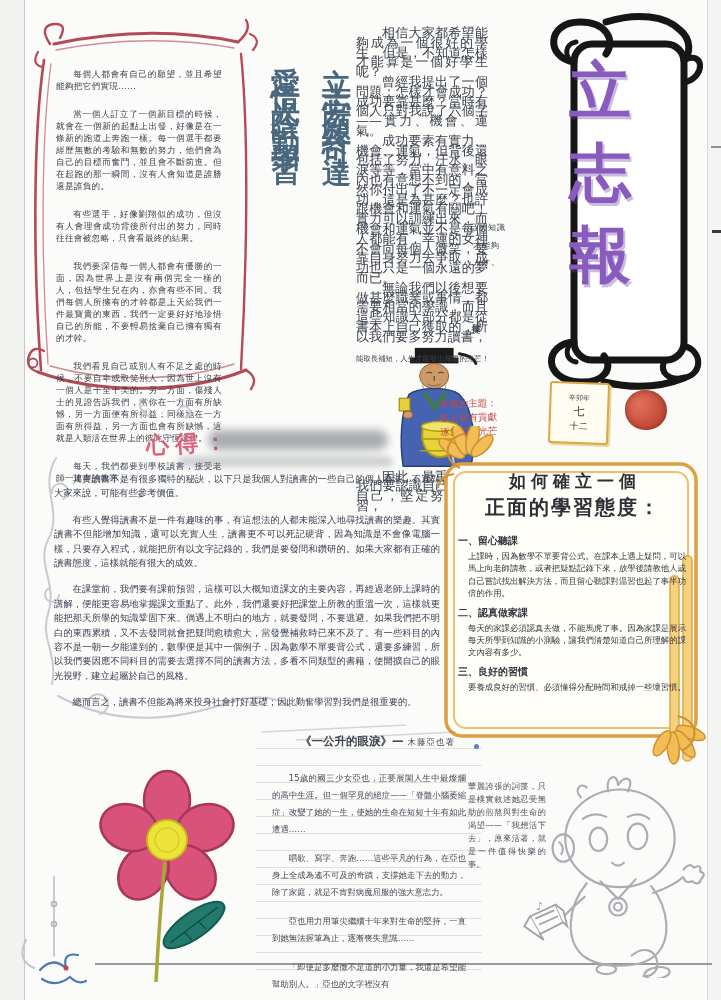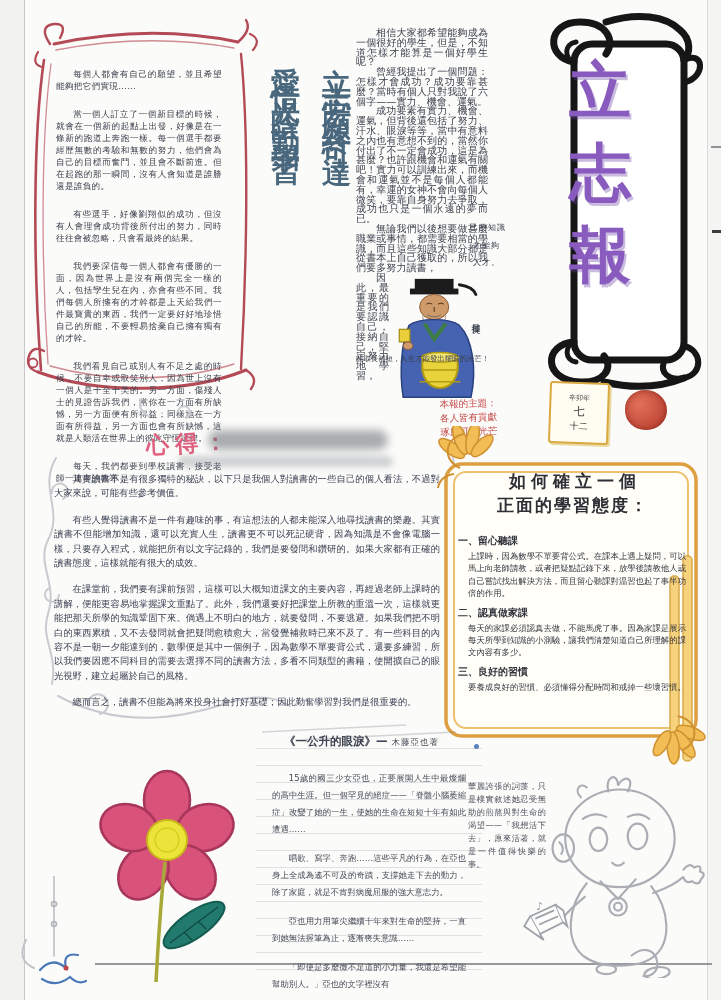"相信大家都希望能夠成為一個很好的學生，但是，不知道怎樣才能算是一個好學生呢？" .mid-text { font-size: 10px -> 13px }
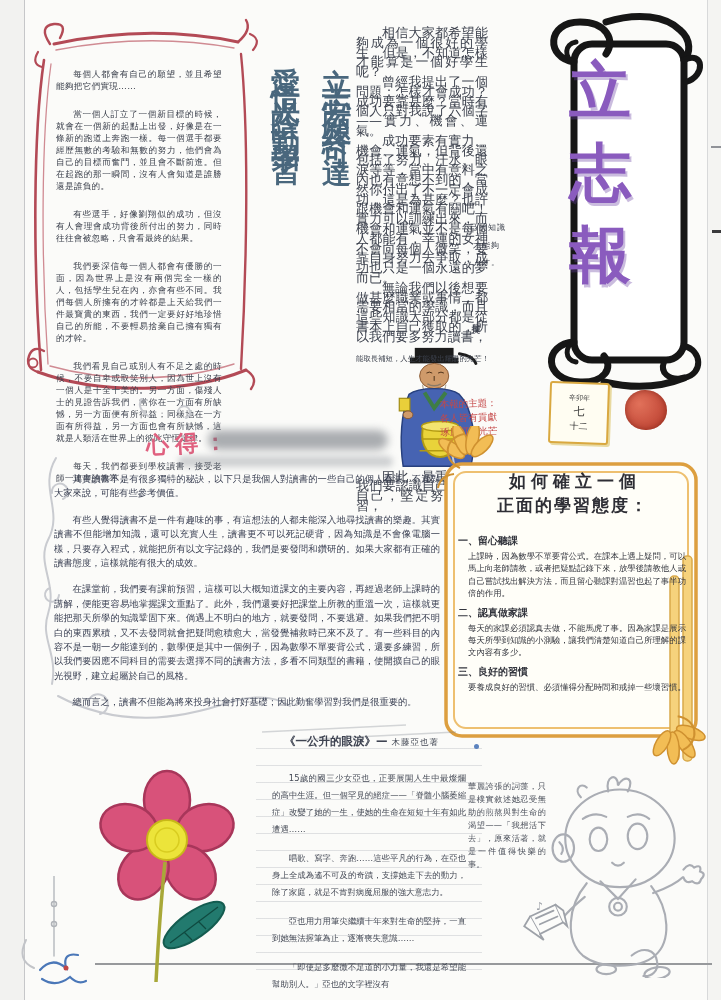"正面的學習態度：" .study-title2 { font-size: 17px -> 20px }
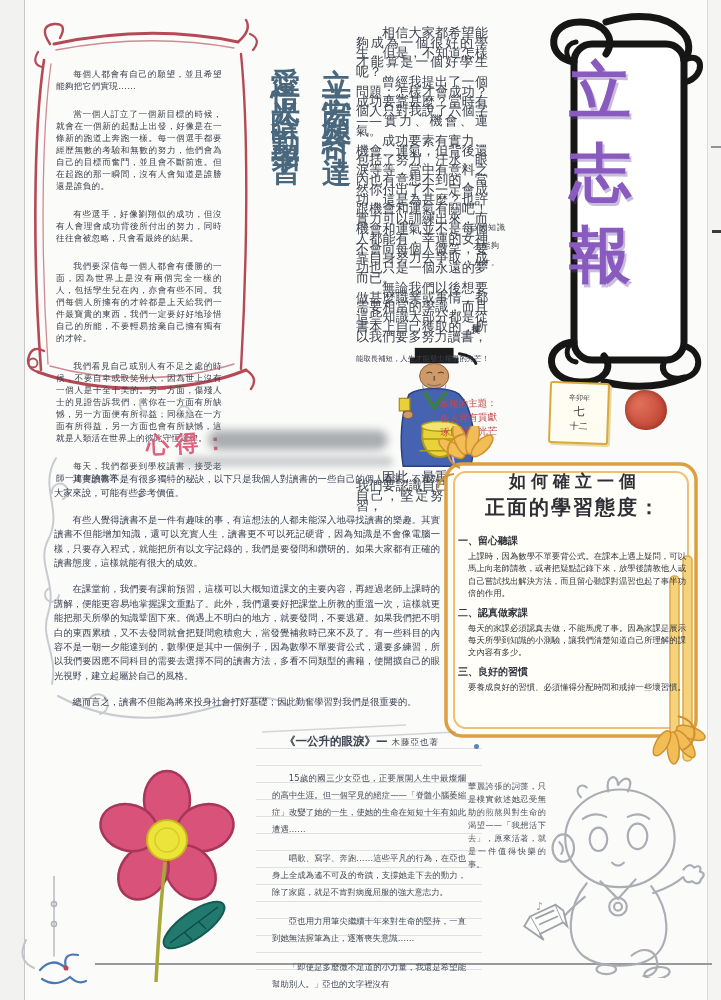"《一公升的眼淚》— 木藤亞也著" .tears-title { left: 28px -> 44px }
